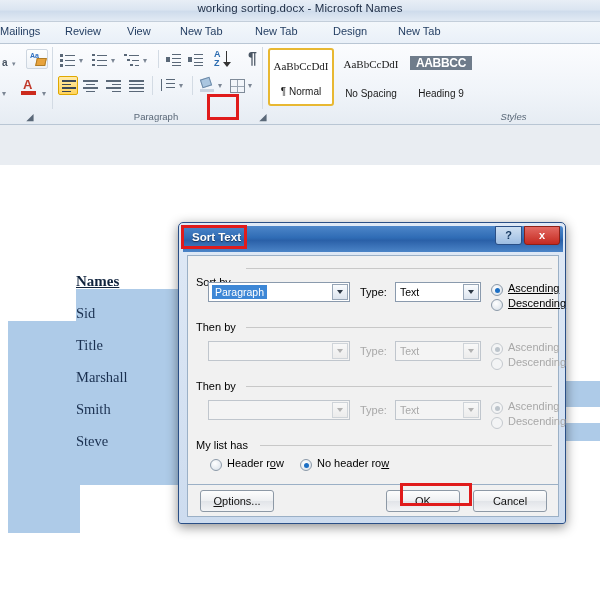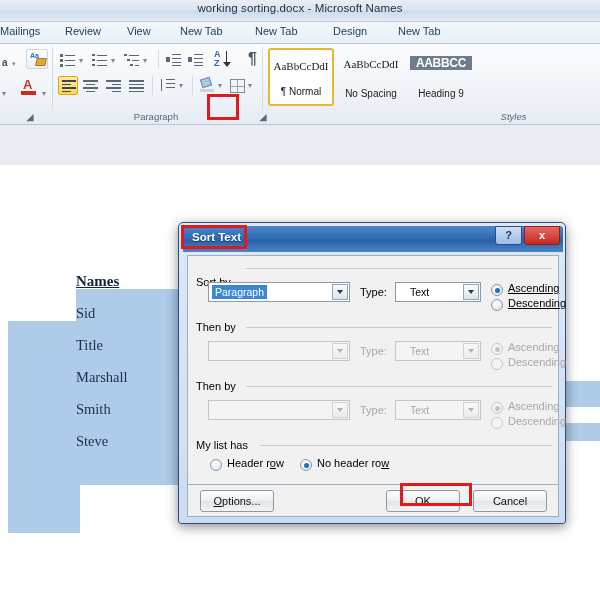"Text" .combo .val { margin-left: 10px -> none }
